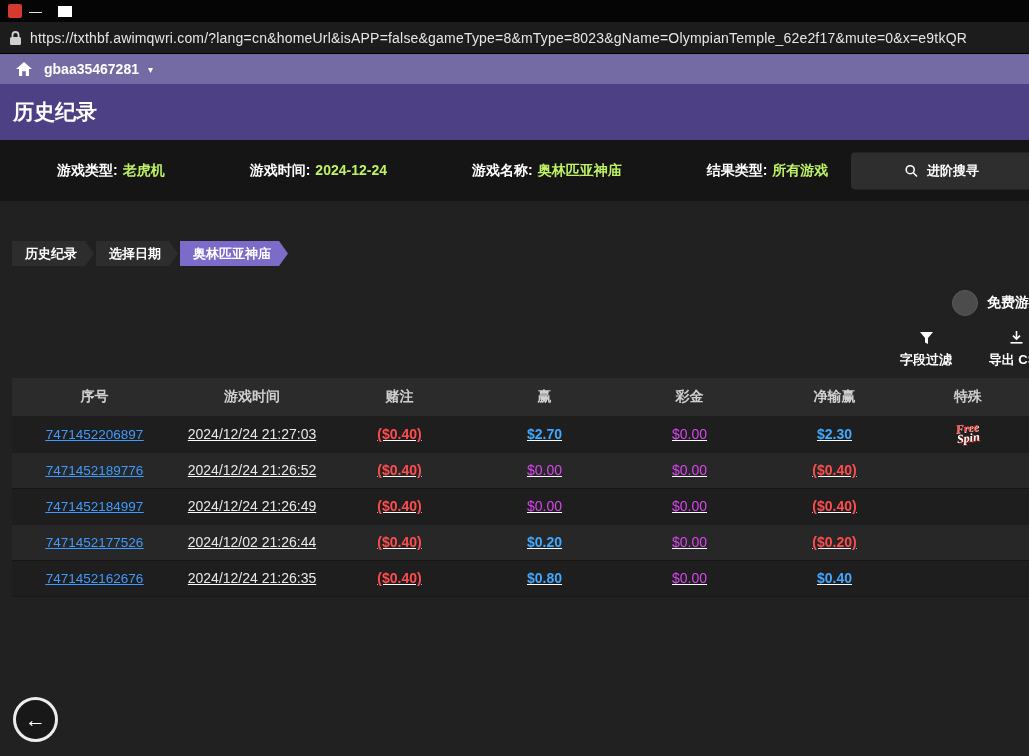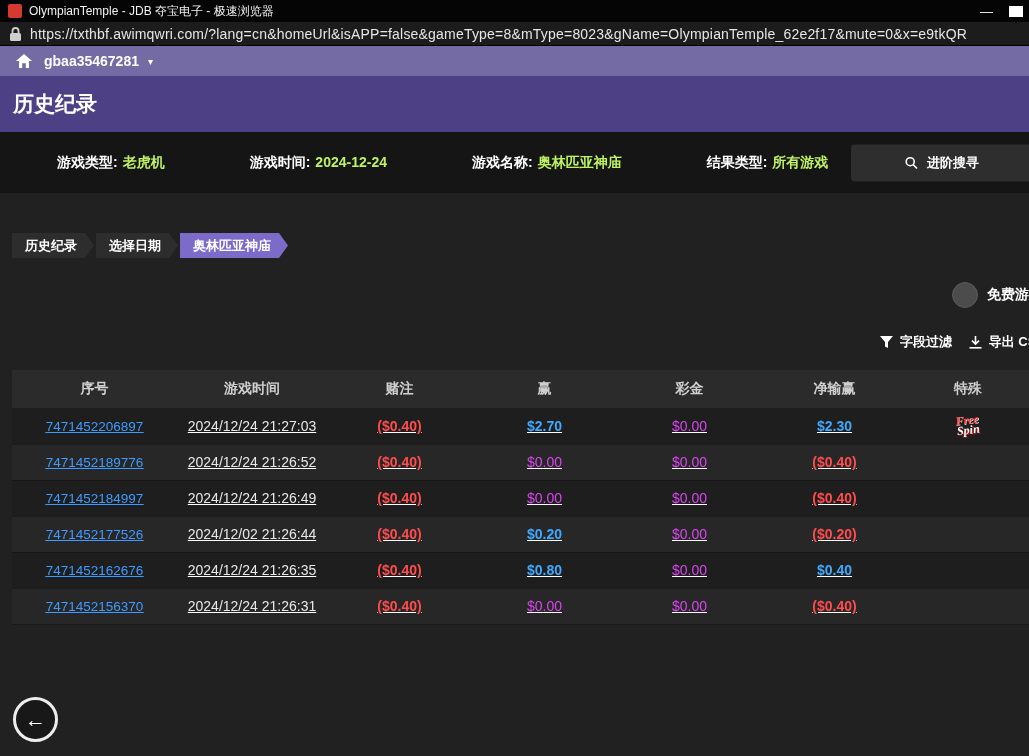"OlympianTemple - JDB 夺宝电子 -" div.title-text { html: <div>OlympianTemple - JDB 夺宝电子 - 极速浏览器</div> -> none }
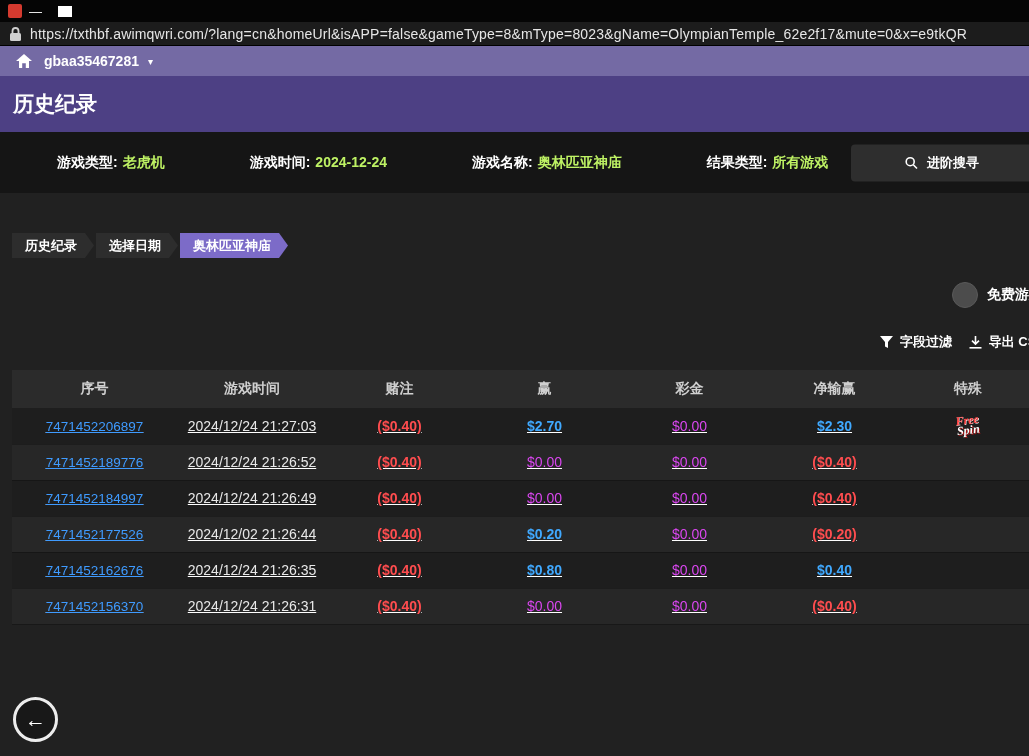"https://txthbf.awimqwri.com/?lang=cn&hom" .addressbar { height: 24px -> 32px }
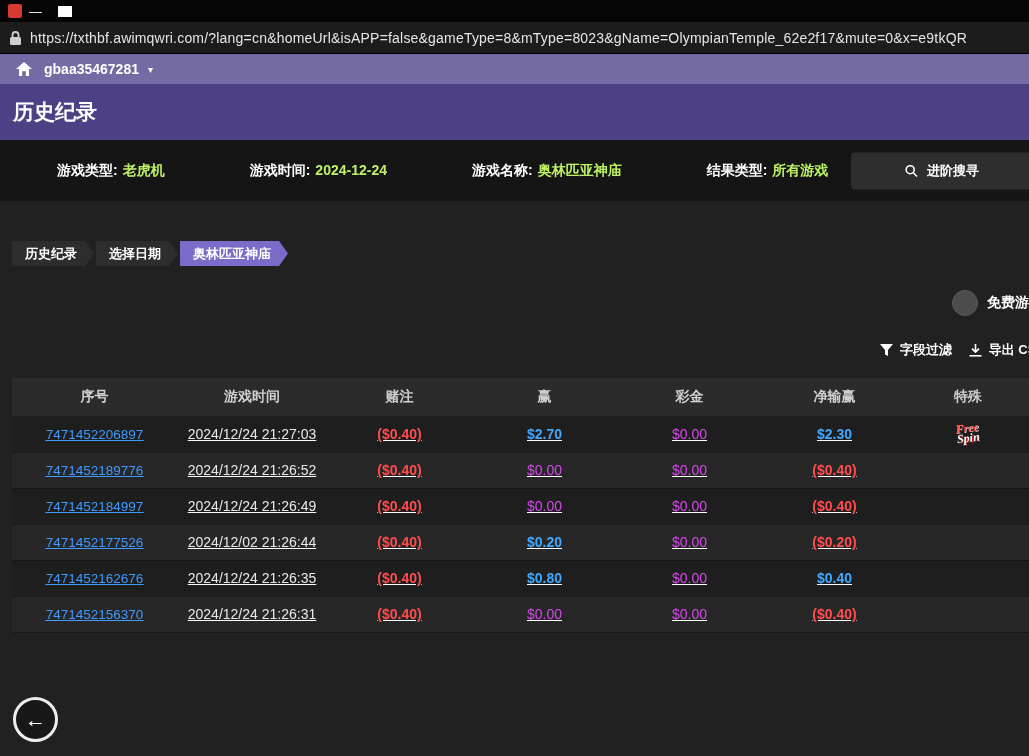"字段过滤" .tool-action { flex-direction: none -> column }
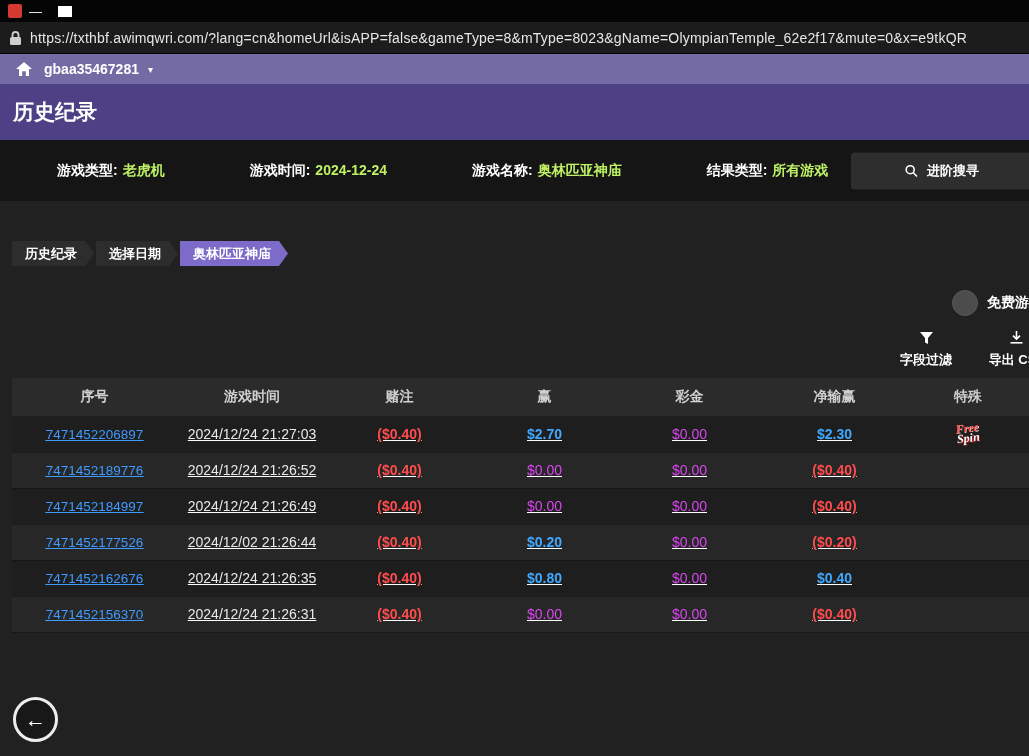"7471452156370" tr { html: <tr> <td><span>7471452156370</span></td> <td>2024/12/24 21:26:31</td> <td><span>($0.40)</span></td> <td><span>$0.00</span></td> <td><span>$0.00</span></td> <td><span>($0.40)</span></td> <td></td> </tr> -> none }
